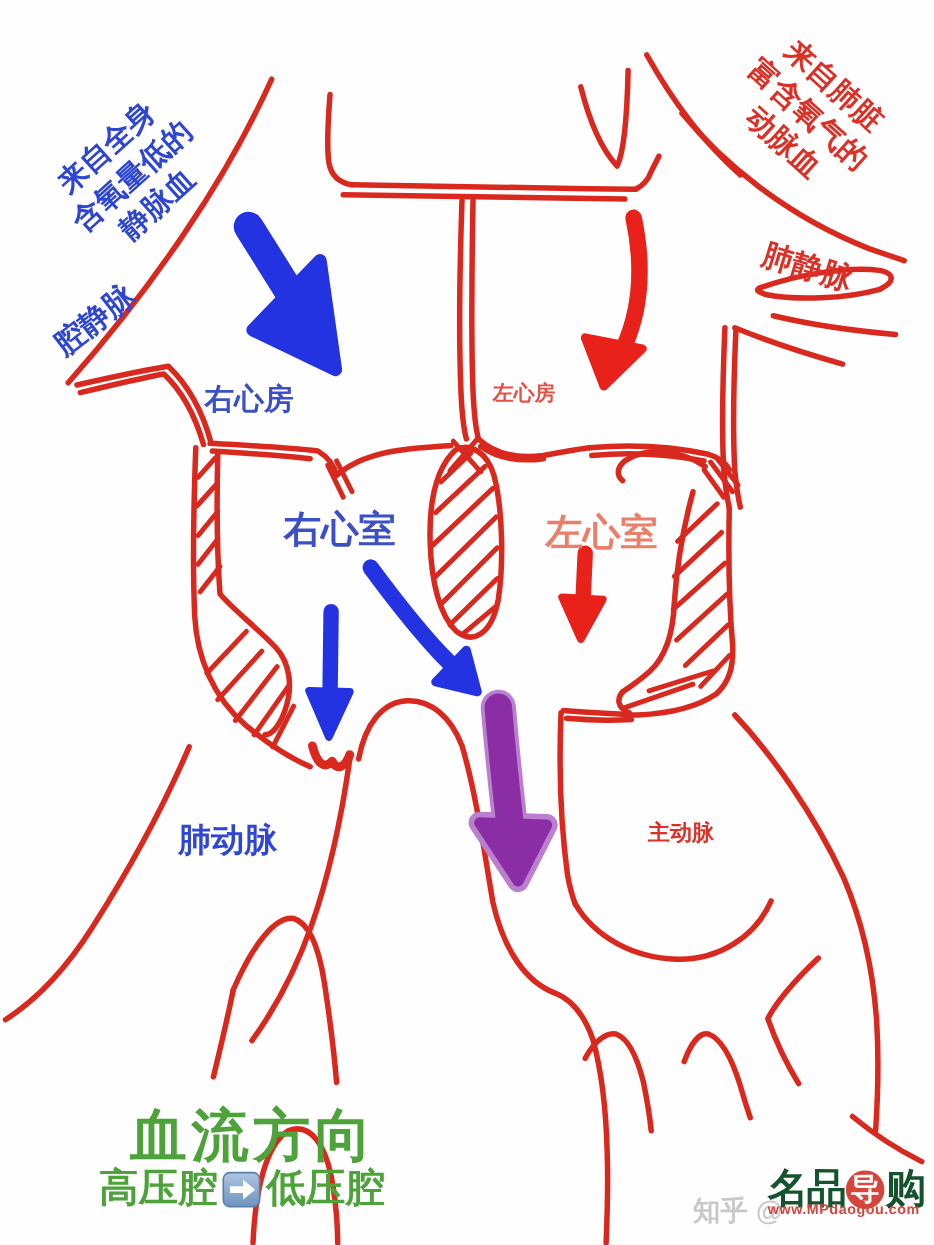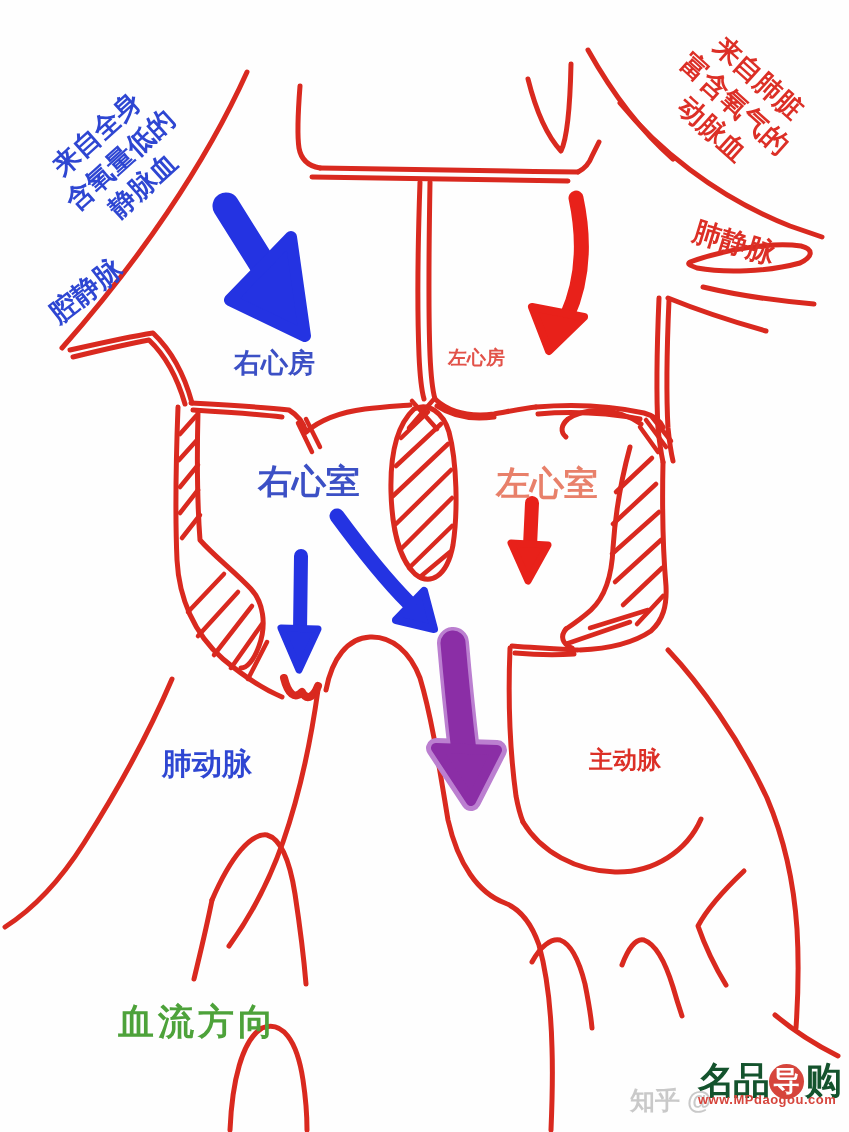"右心房" .ra { margin-left: 48px -> none }
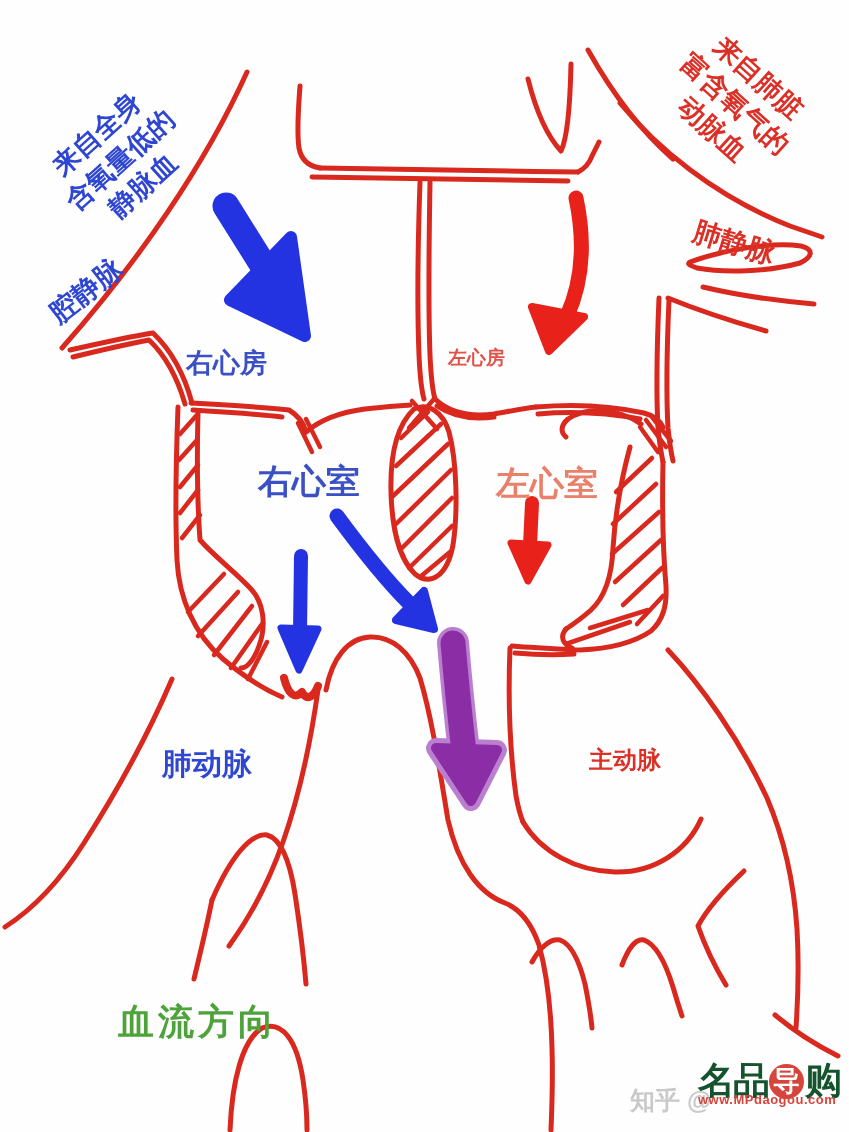"主动脉" .ao { font-size: 24px -> 20px }
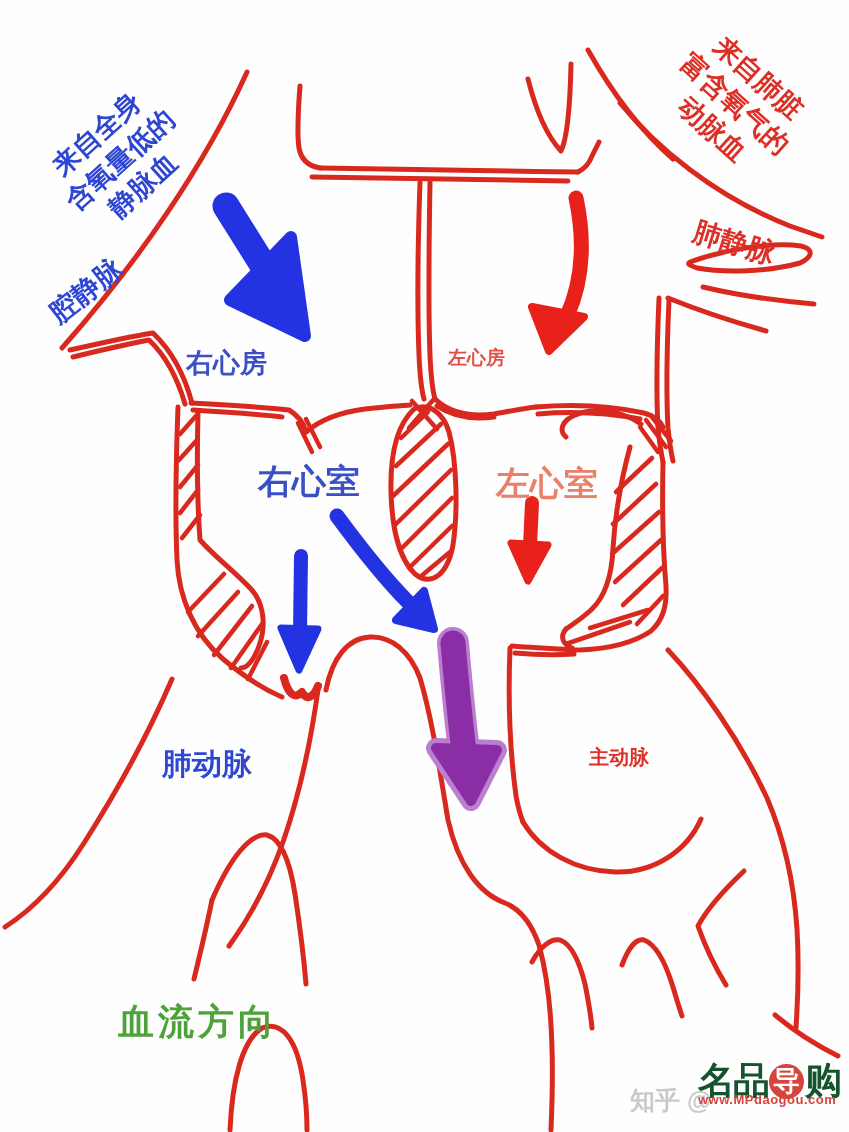"血流方向" .legend-title { font-size: 36px -> 52px }
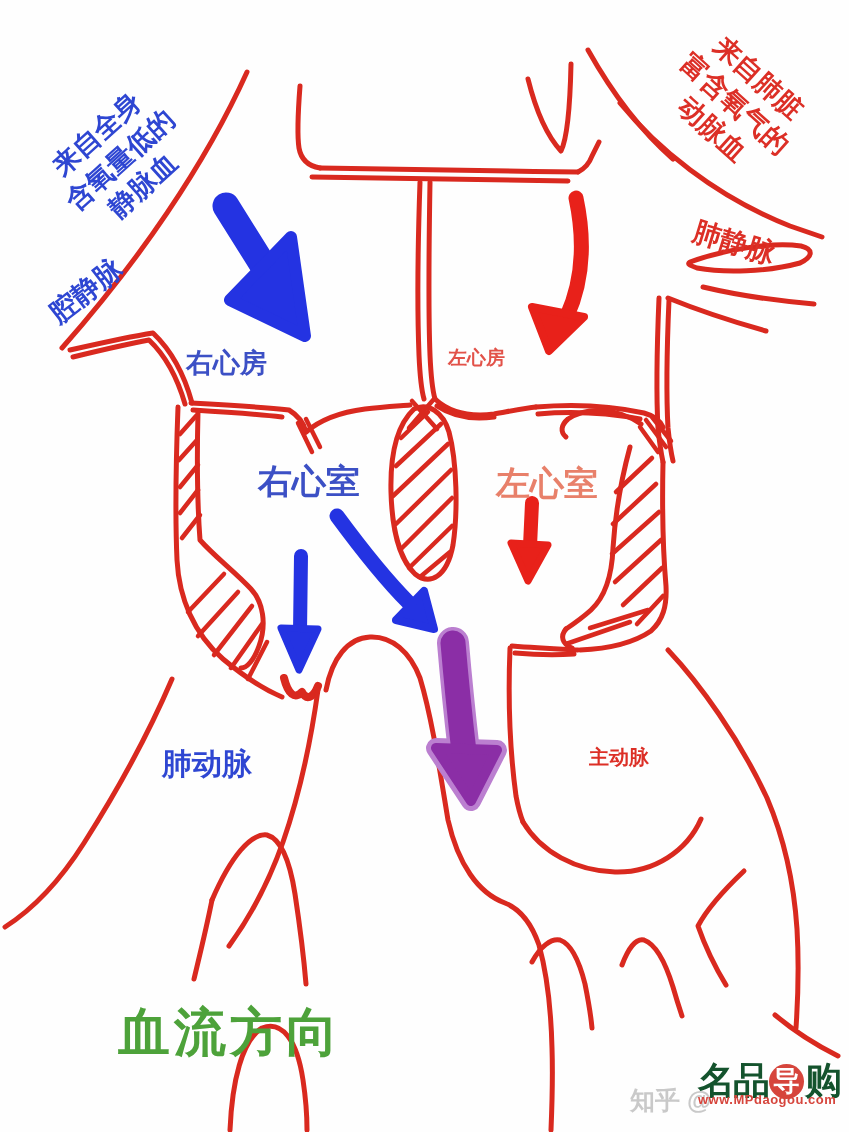"高压腔" div.lbl { html: none -> <div> <span>高压腔</span> <span> <svg> <defs> <linearGradient> <stop></stop> <stop></stop> </linearGradient> </defs> <rect></rect> <path></path> </svg> </span> <span>低压腔</span> </div> }
